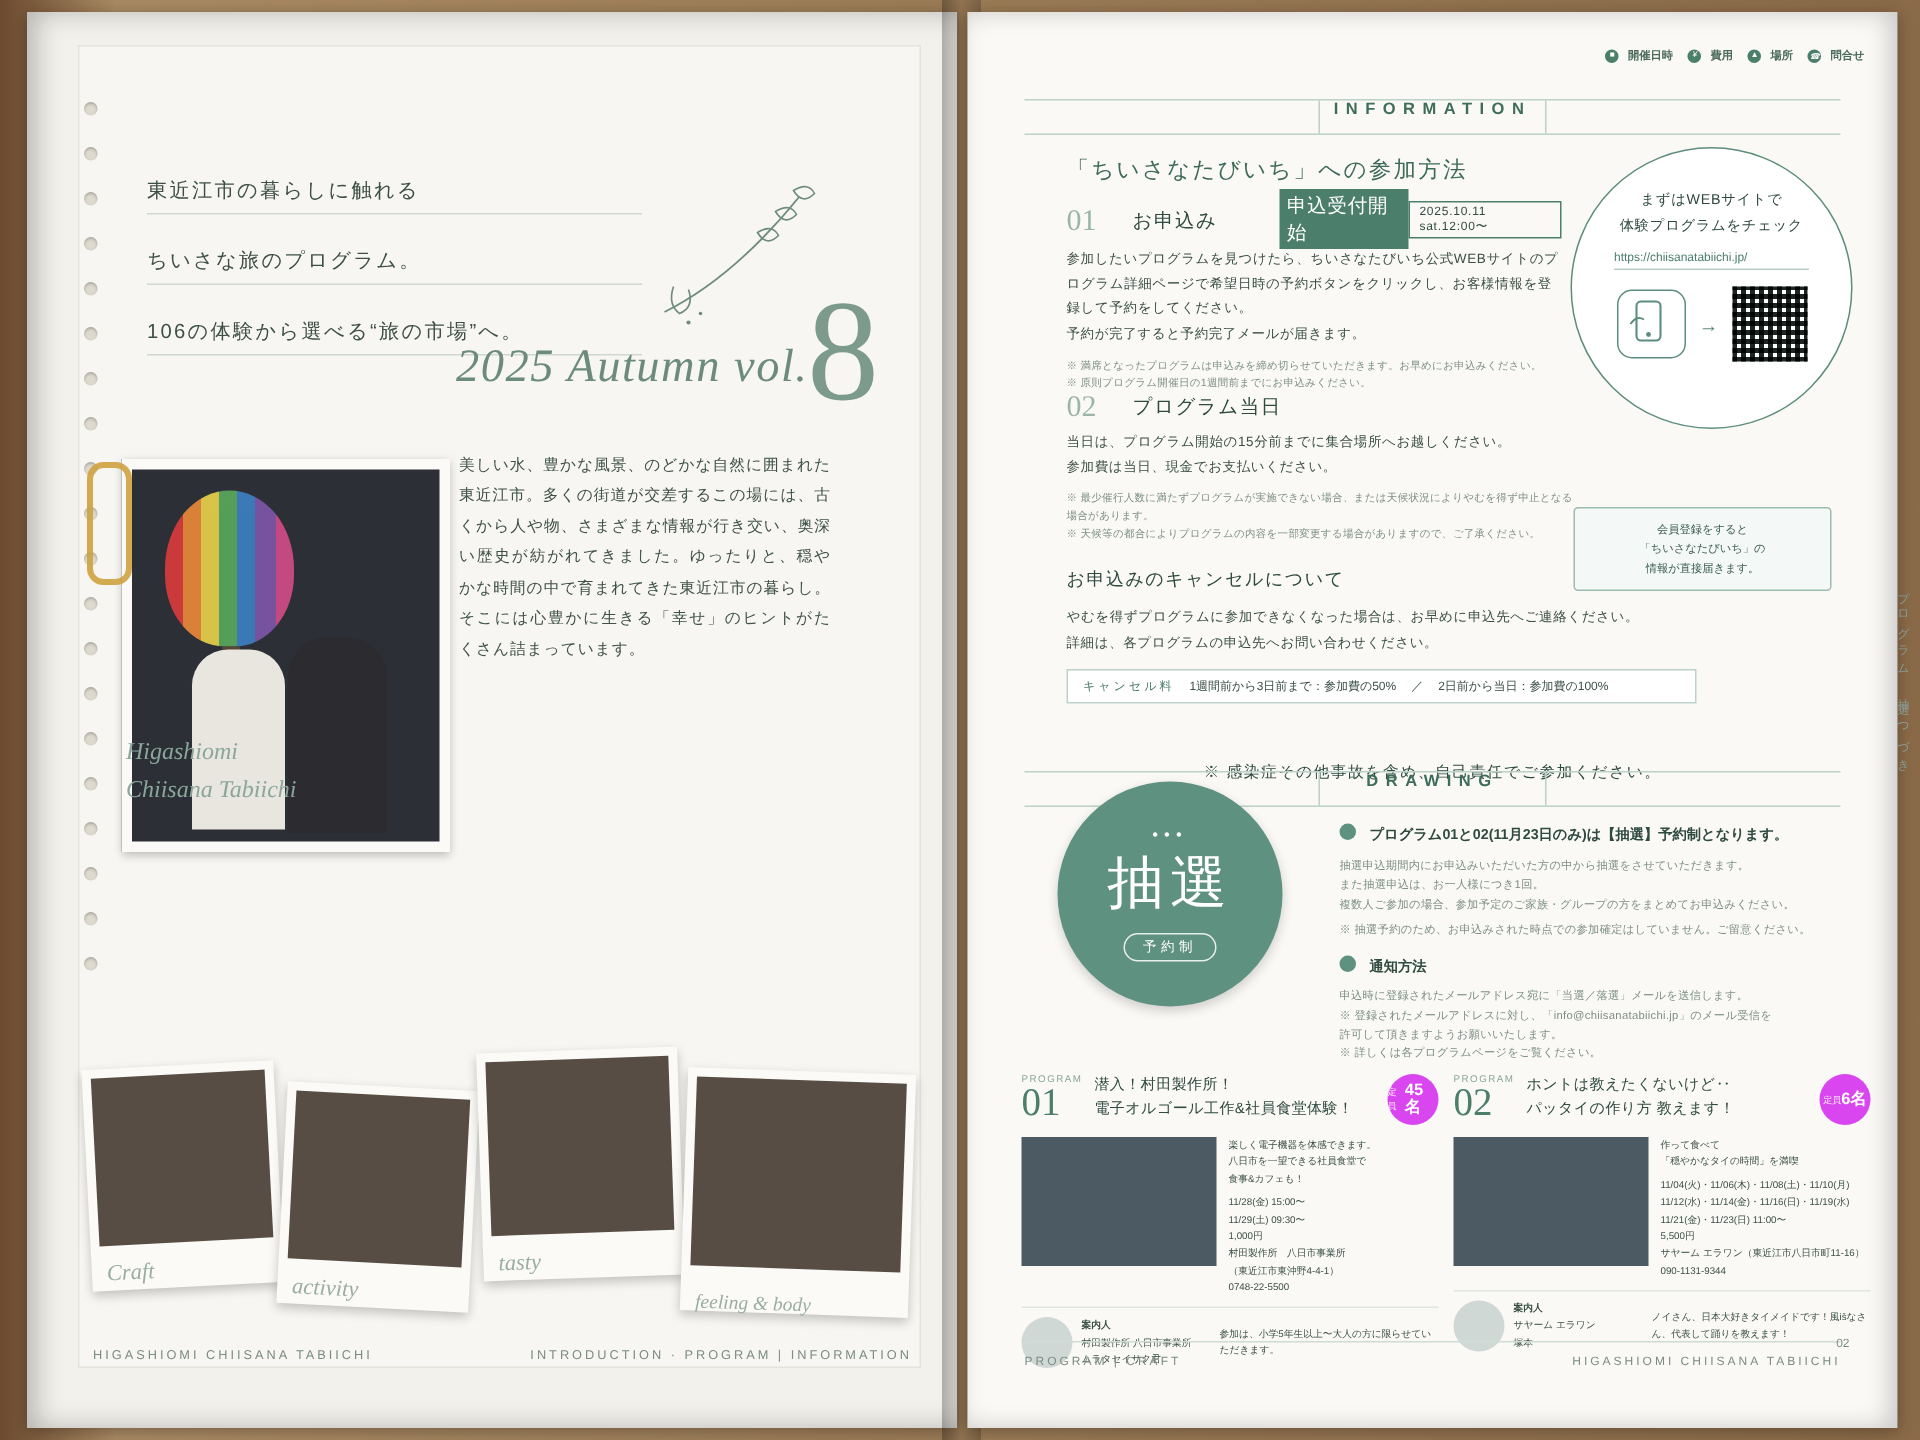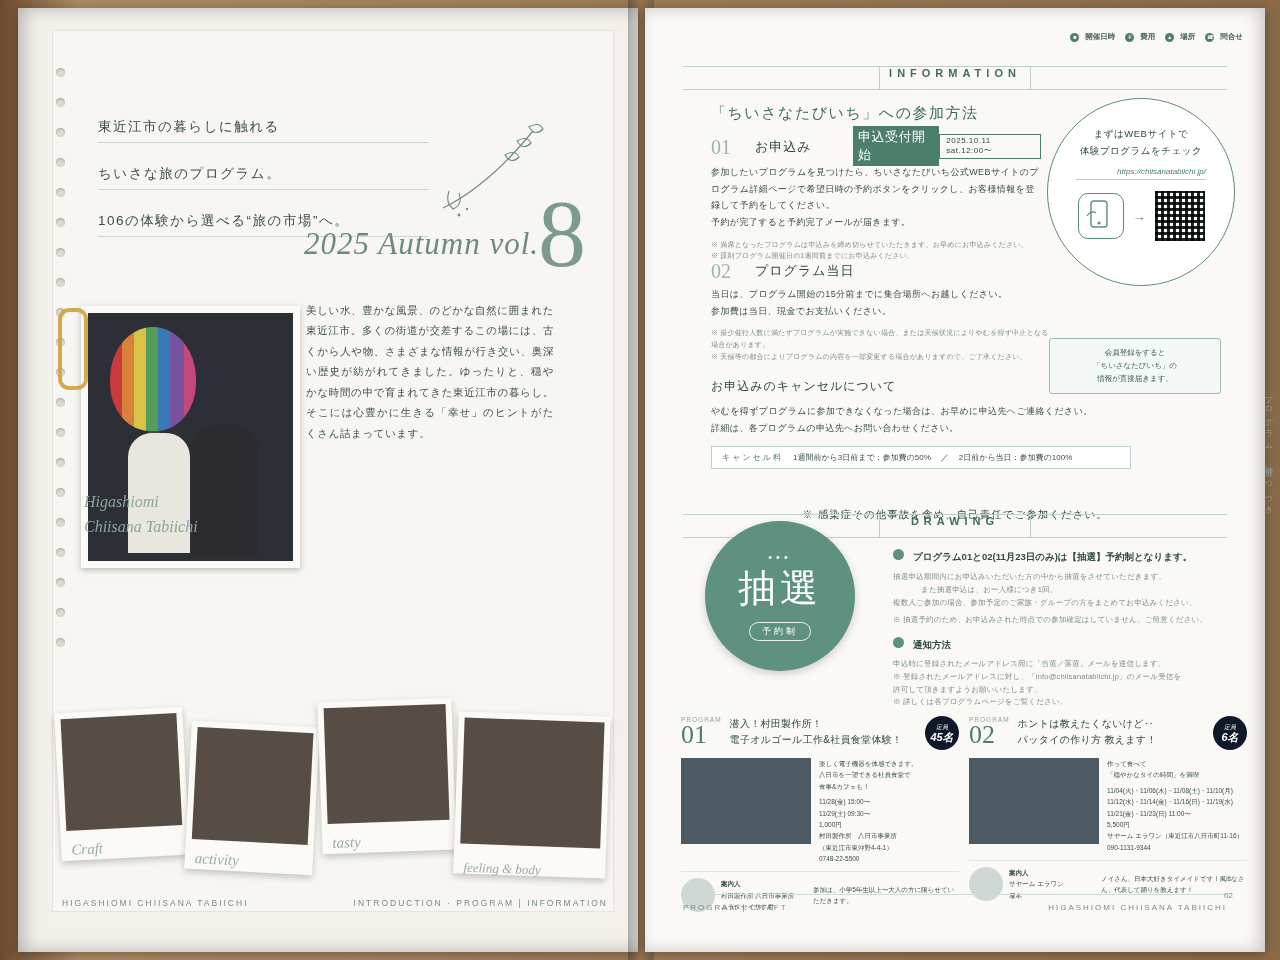"https://chiisanatabiichi.jp/" .qr-circle .url { font-style: italic -> none; text-align: right -> left }
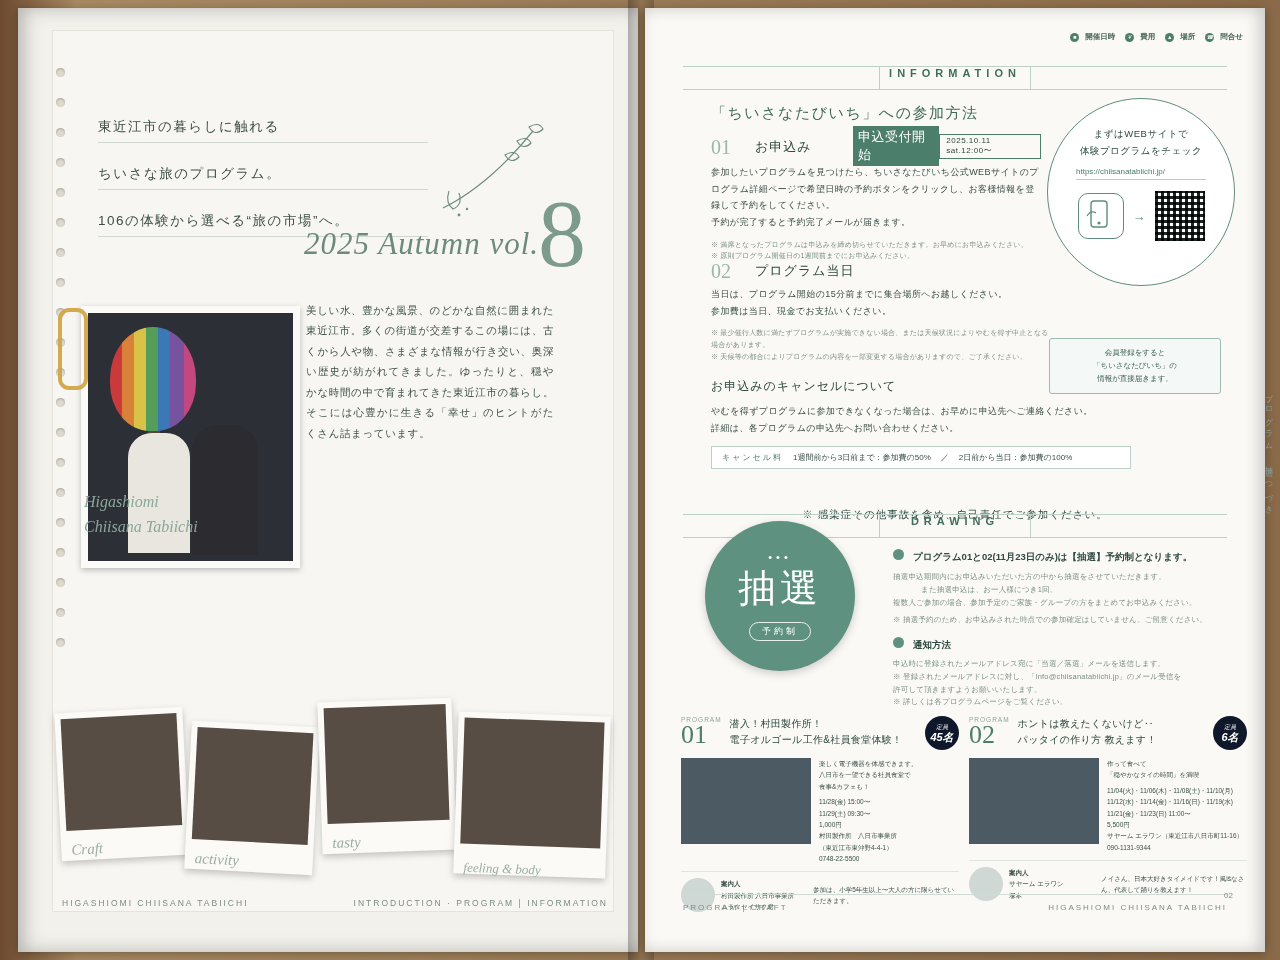"また抽選申込は、お一人様につき1回。" div.note { margin-left: 28px -> none }
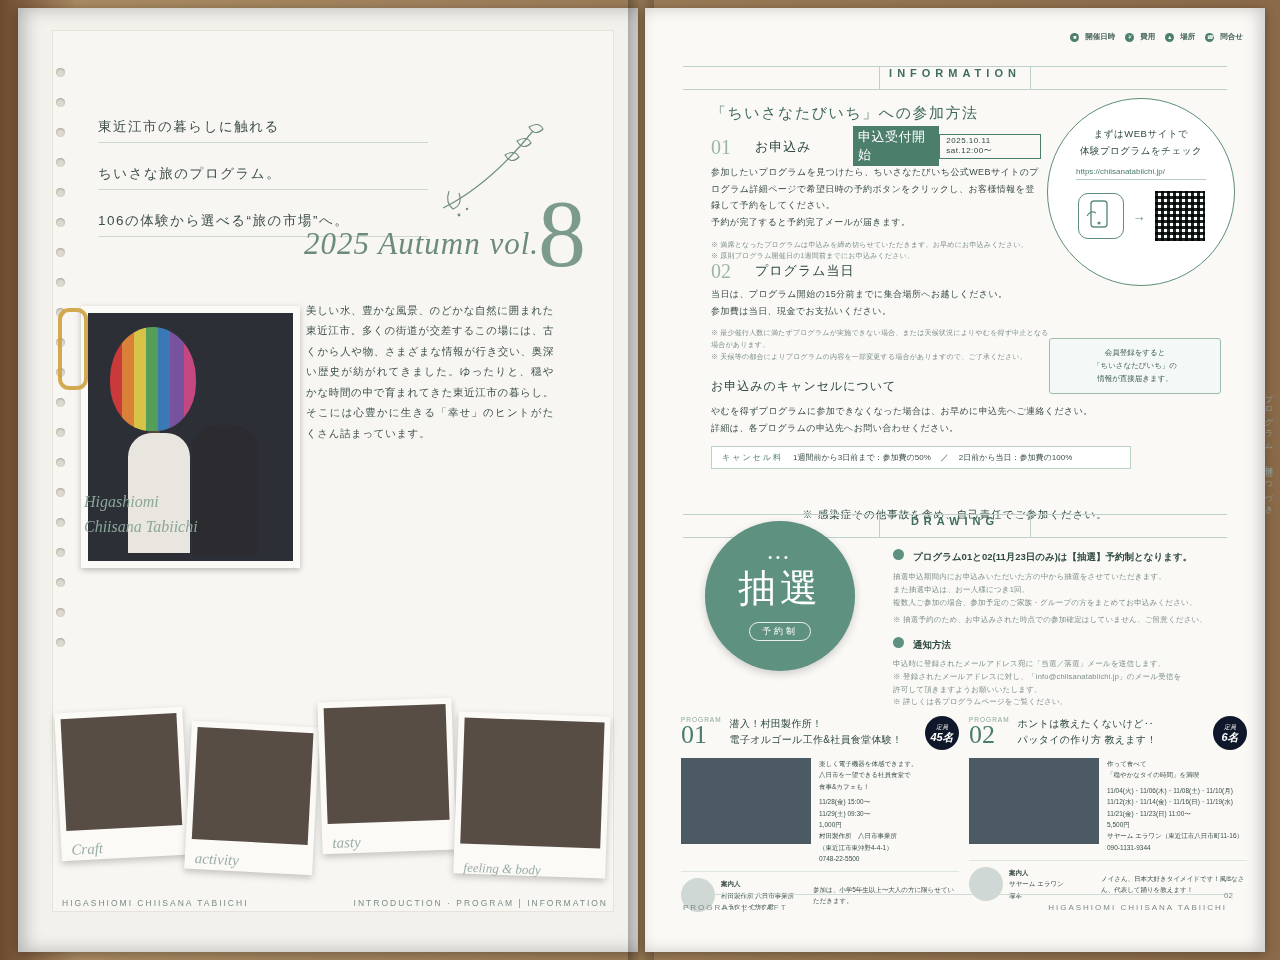"45名" .cap-circle { background: #0f172a -> #d946ef; flex-direction: column -> row; font-style: italic -> none }
